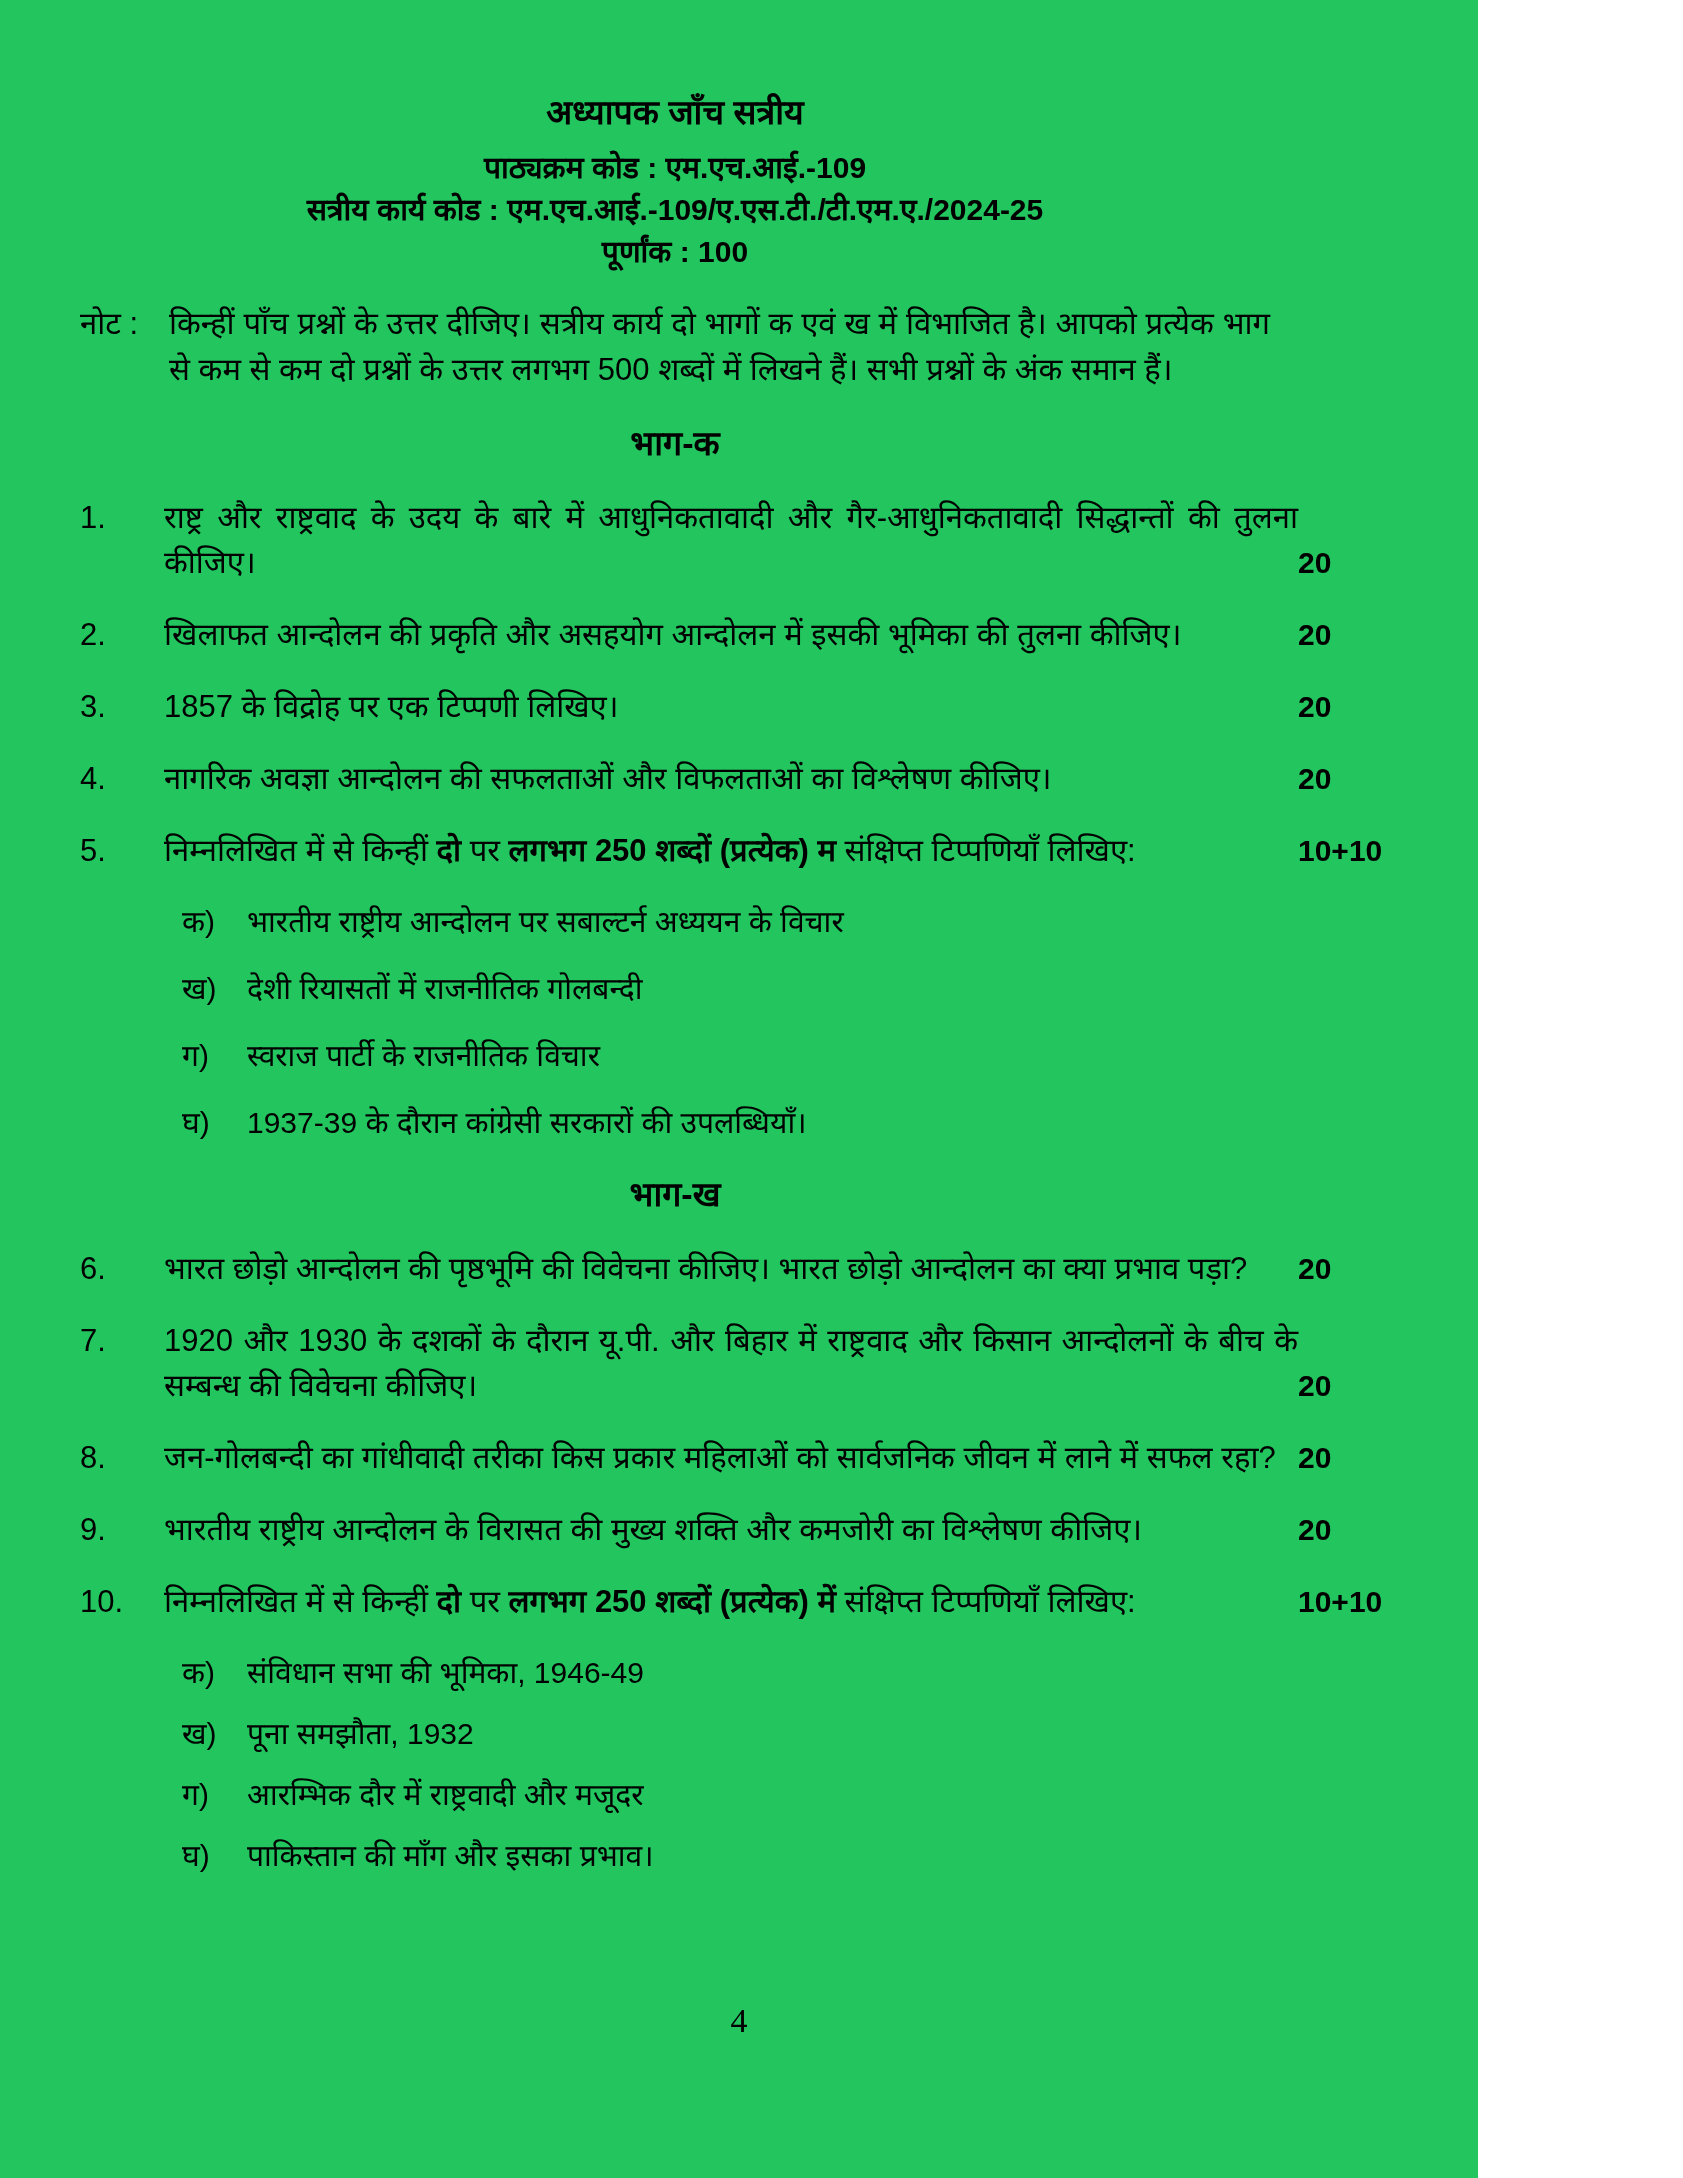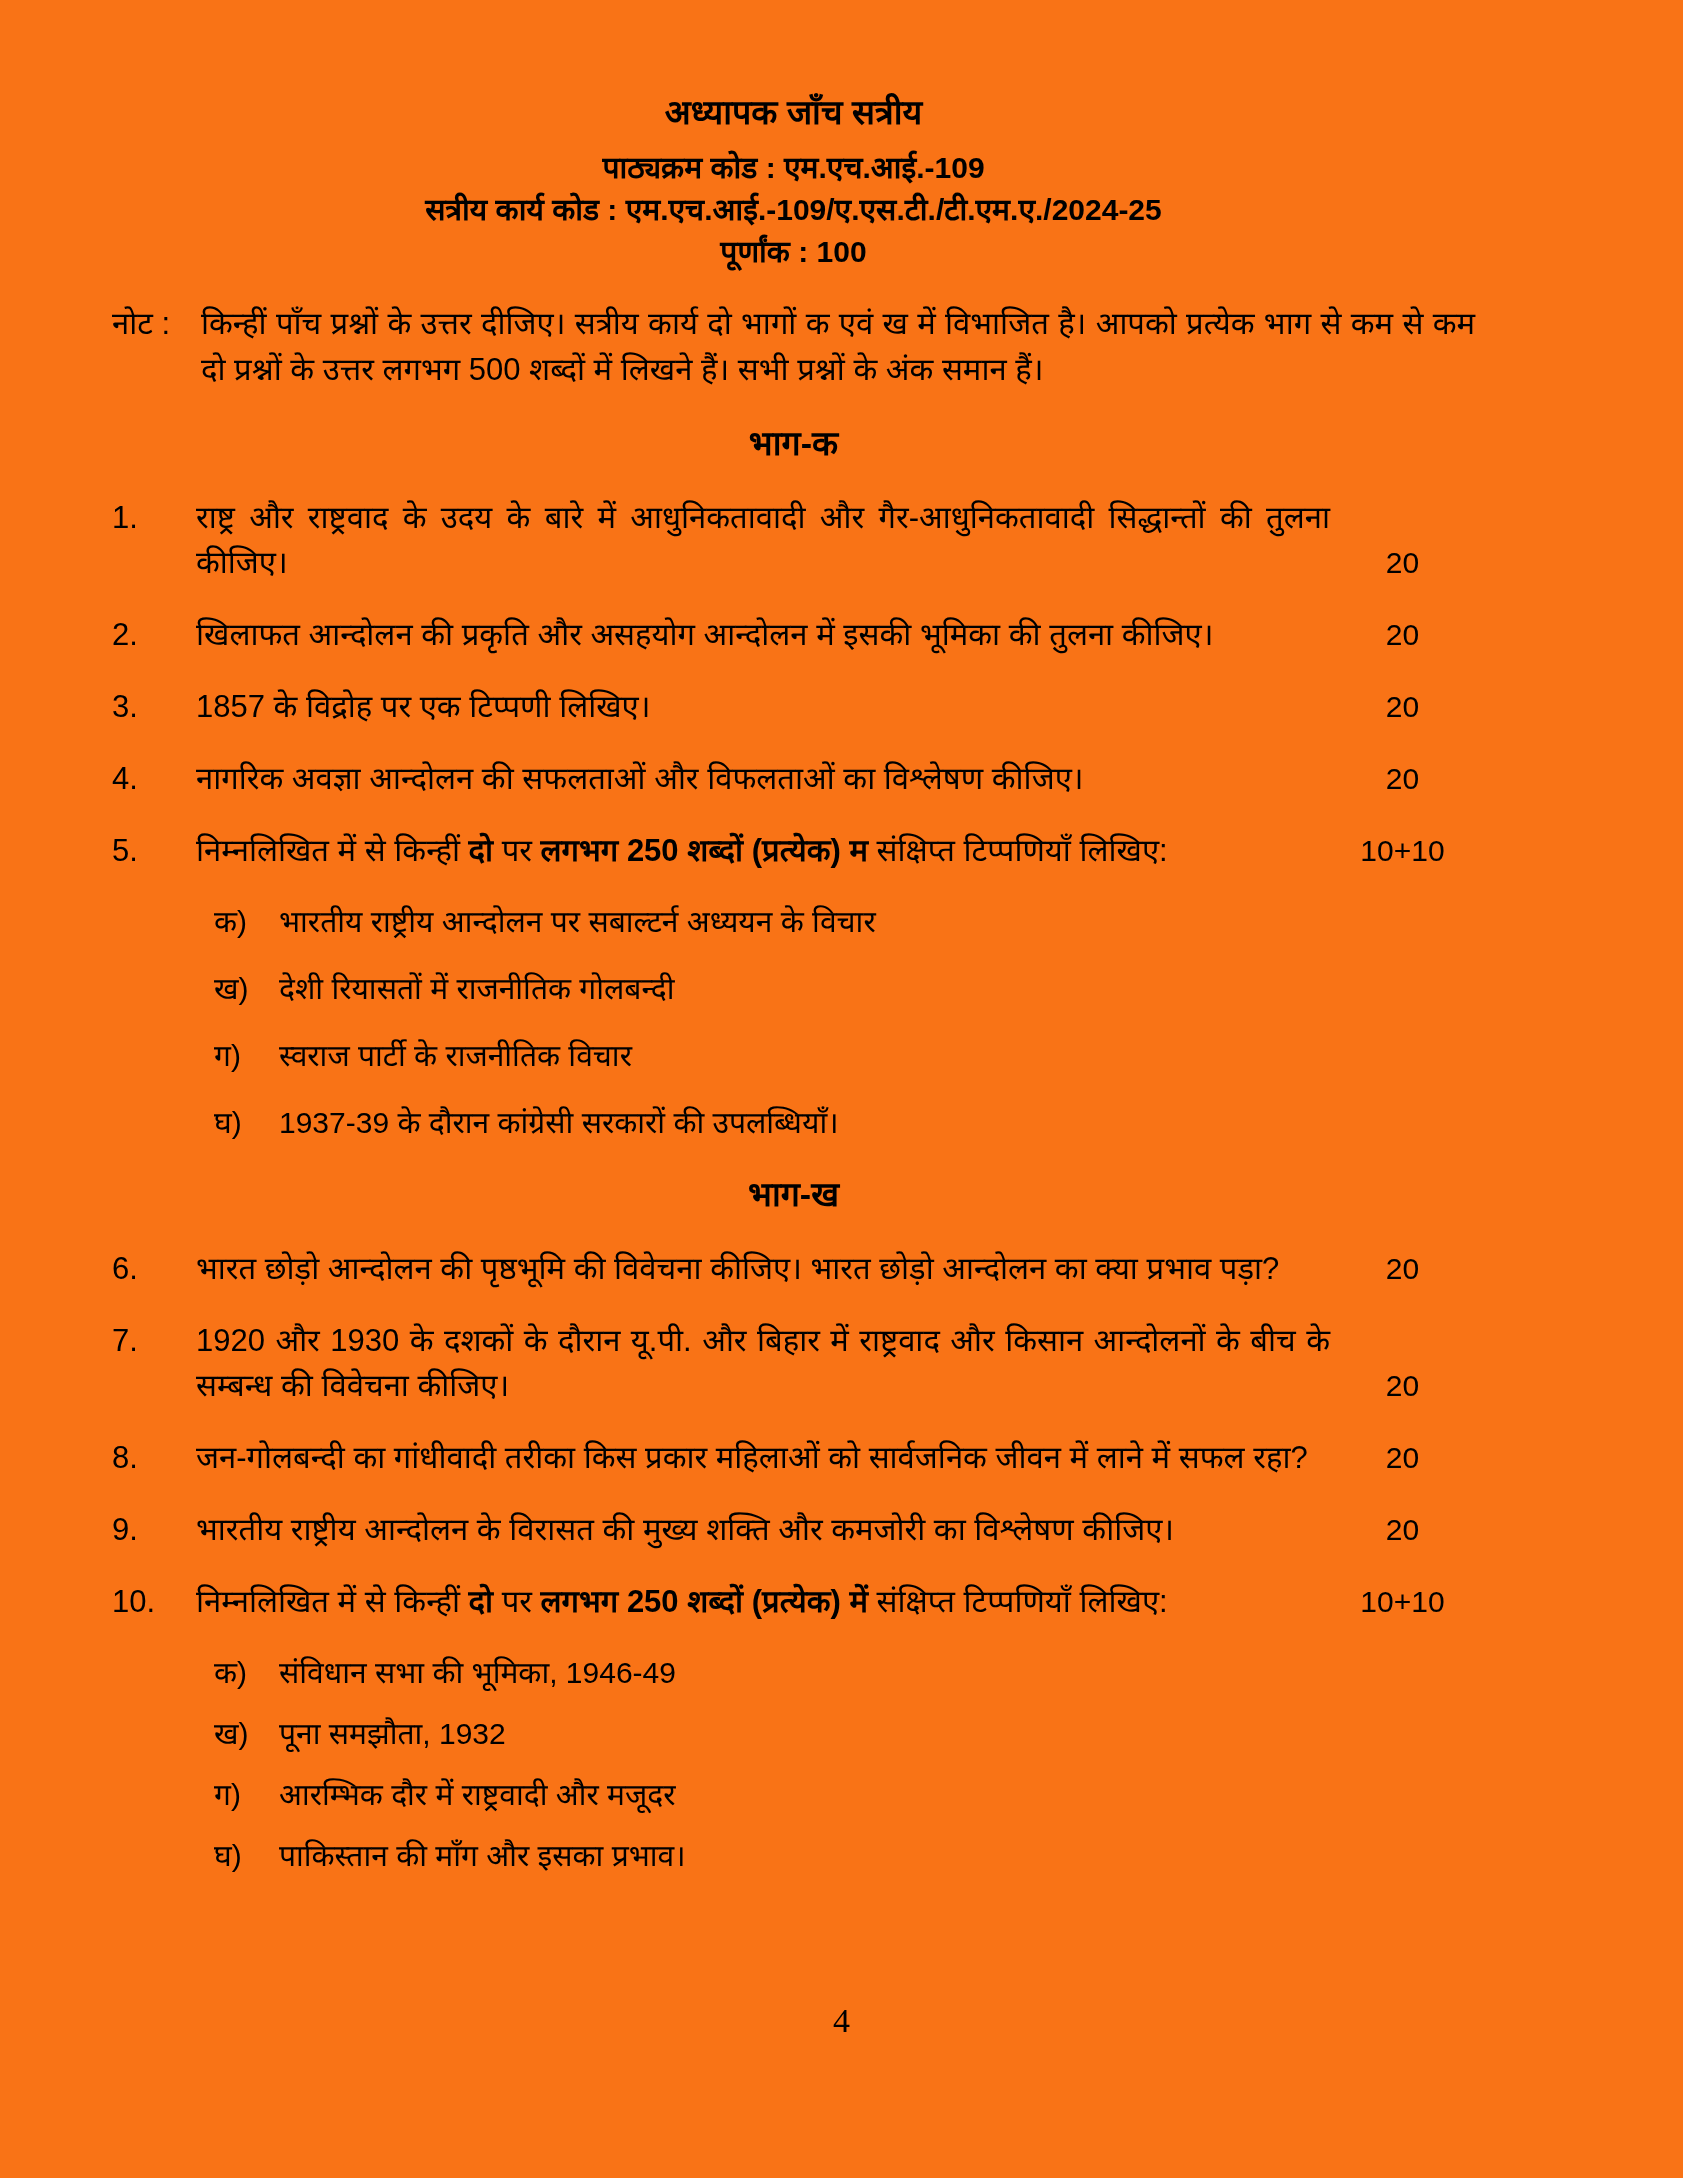"अध्यापक जाँच सत्रीय" .page { background: #f97316 -> #22c55e; padding: 91px 208px 0 112px -> 91px 208px 0 80px; width: 1683px -> 1478px }
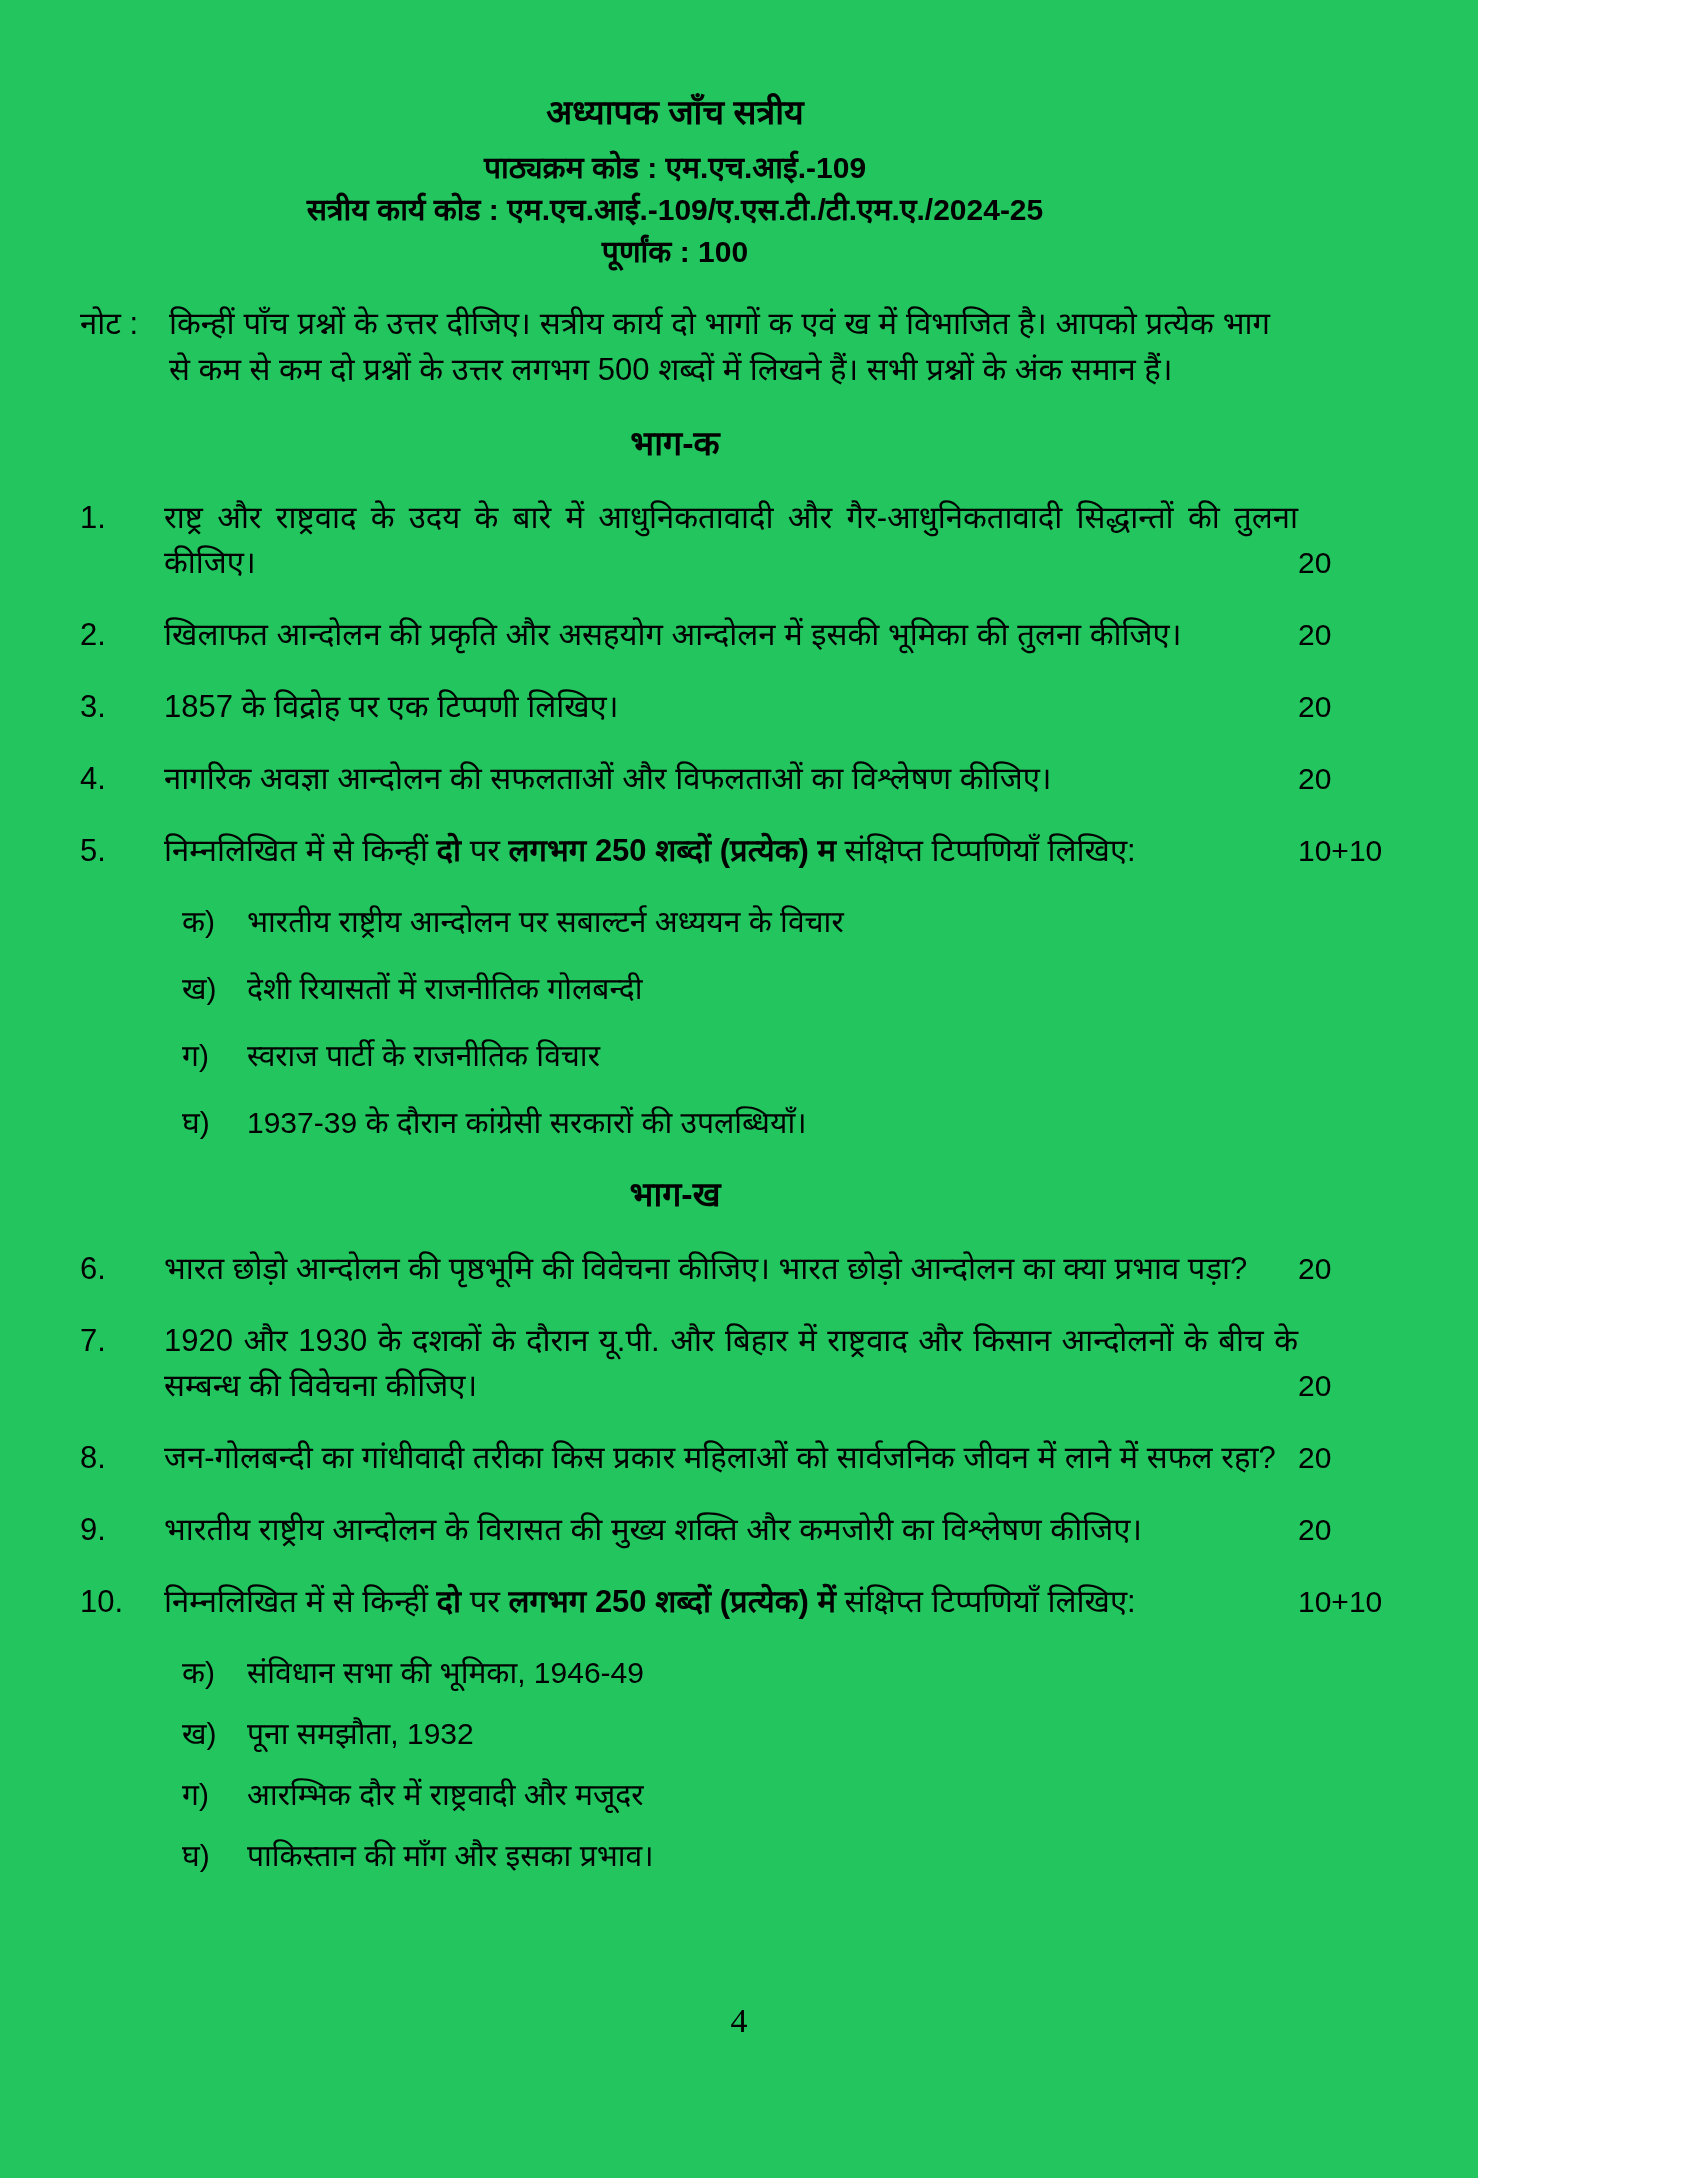"20" .q-marks { font-weight: normal -> bold }
